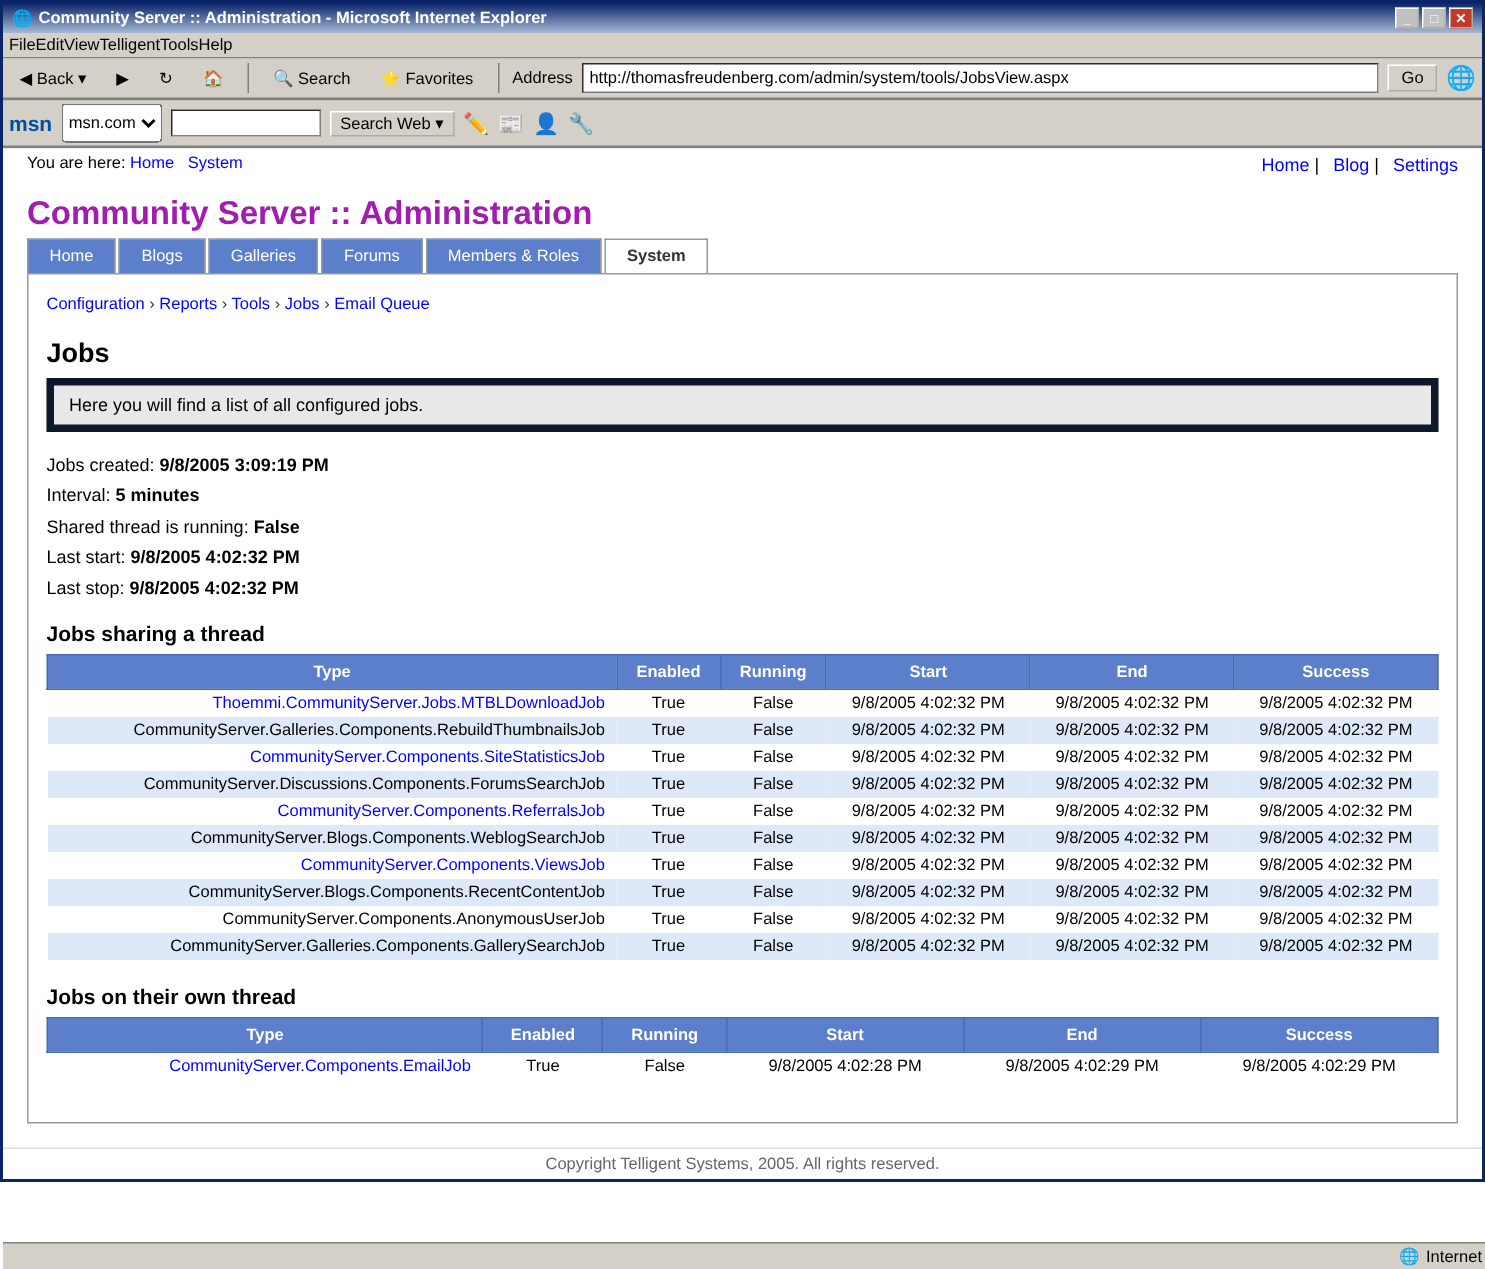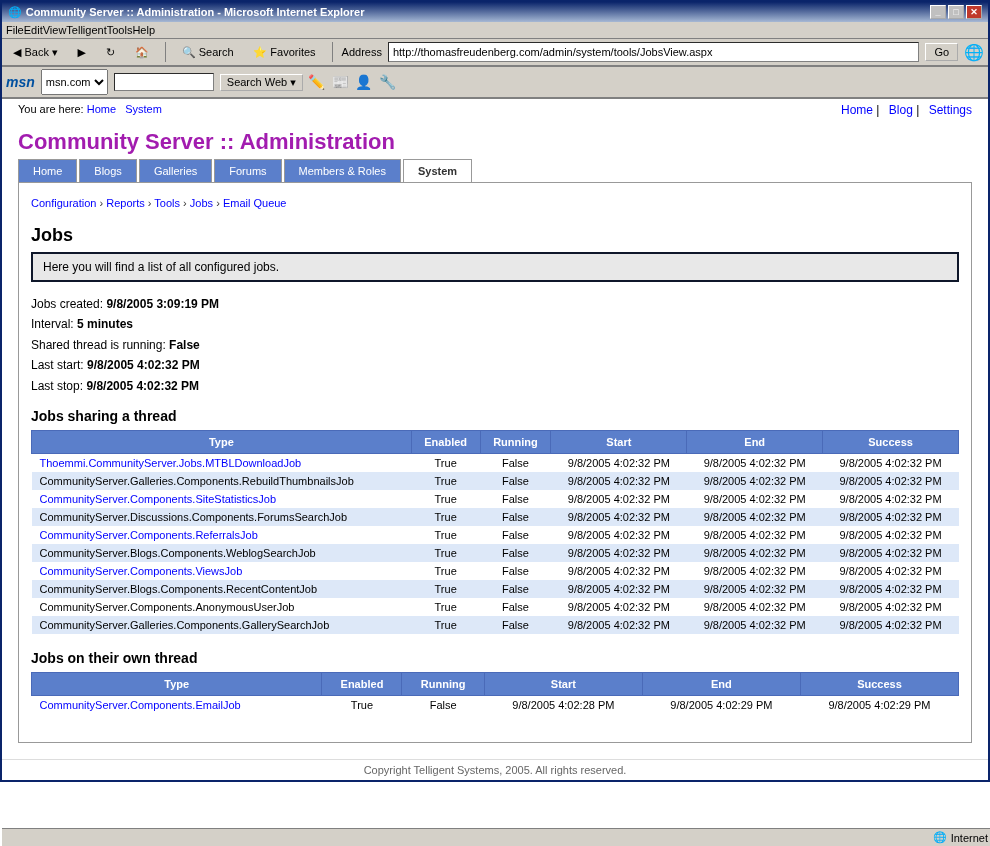"msn" .msn-logo { font-style: italic -> none }
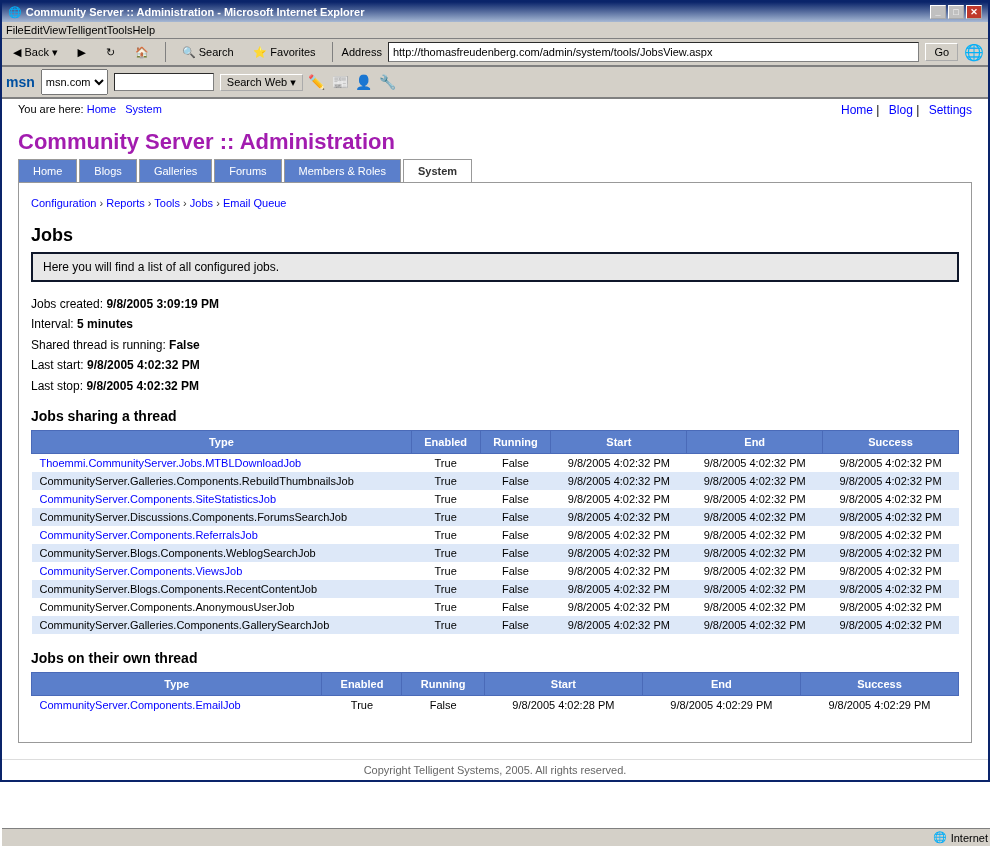"Here you will find a" .info-box { border: 2px solid #0f172a -> 5px solid #0f172a }
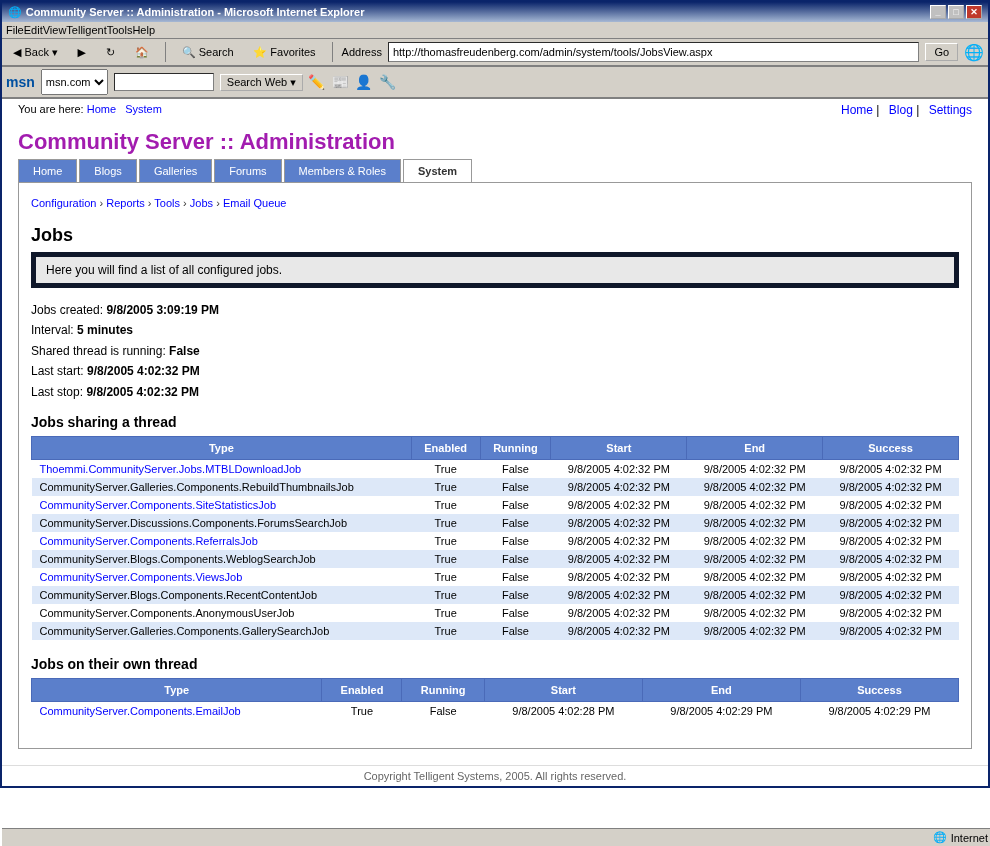"Thoemmi.CommunityServer.Jobs.MTBLDownloa" .data-table tbody td:first-child { text-align: left -> right }
